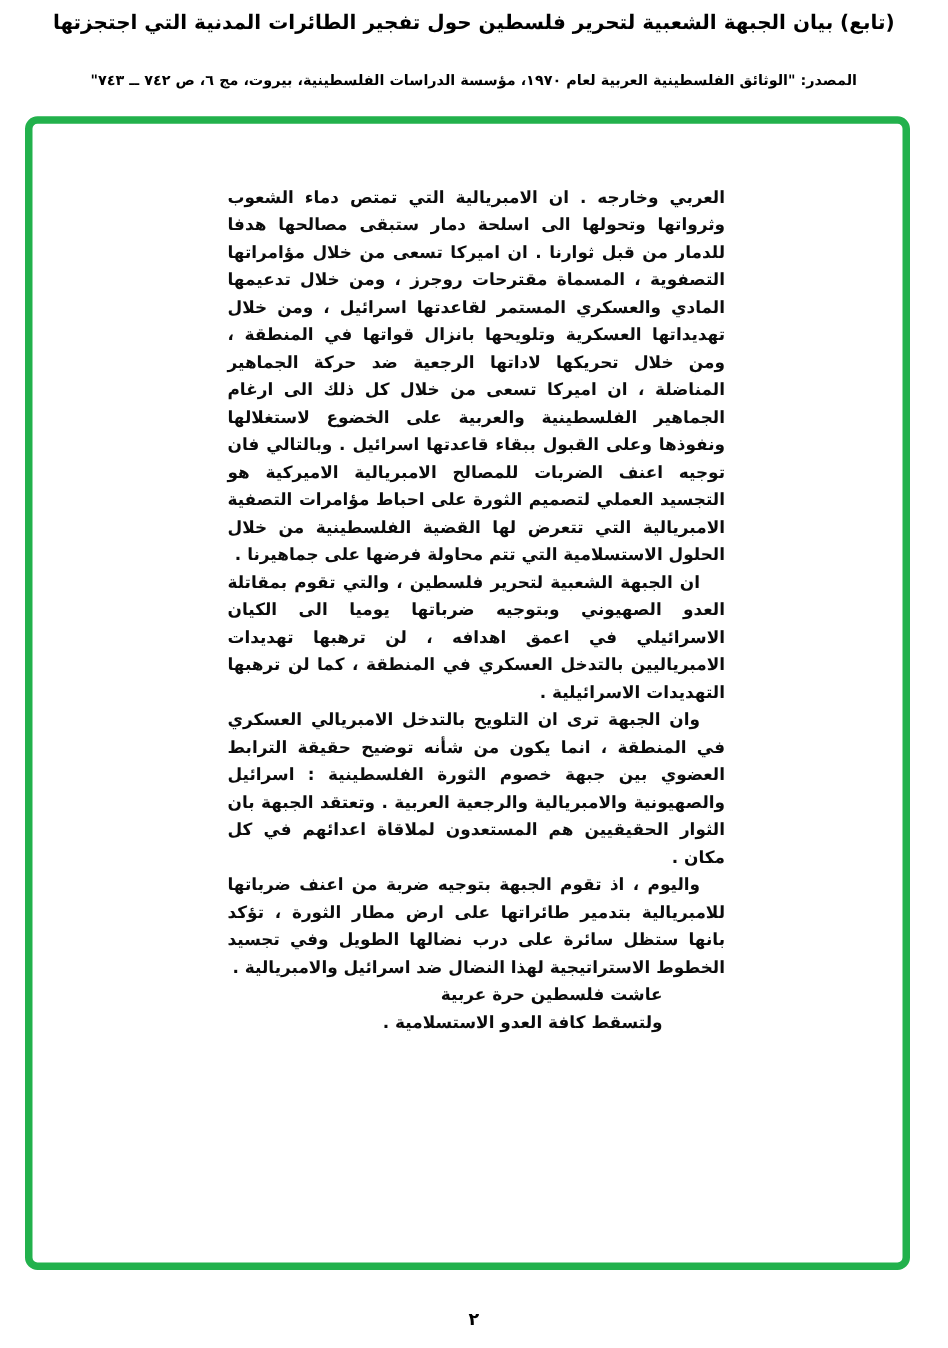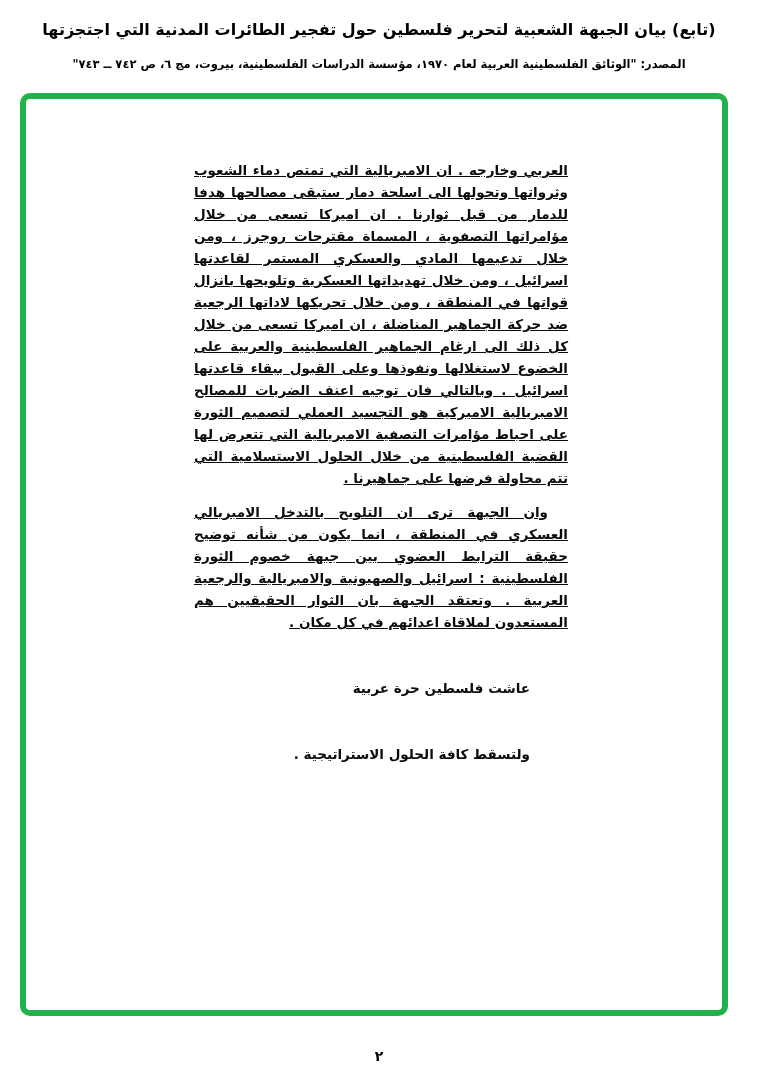"(تابع) بيان الجبهة الشعبية لتحرير" .doc-title { top: 20px -> 8px }
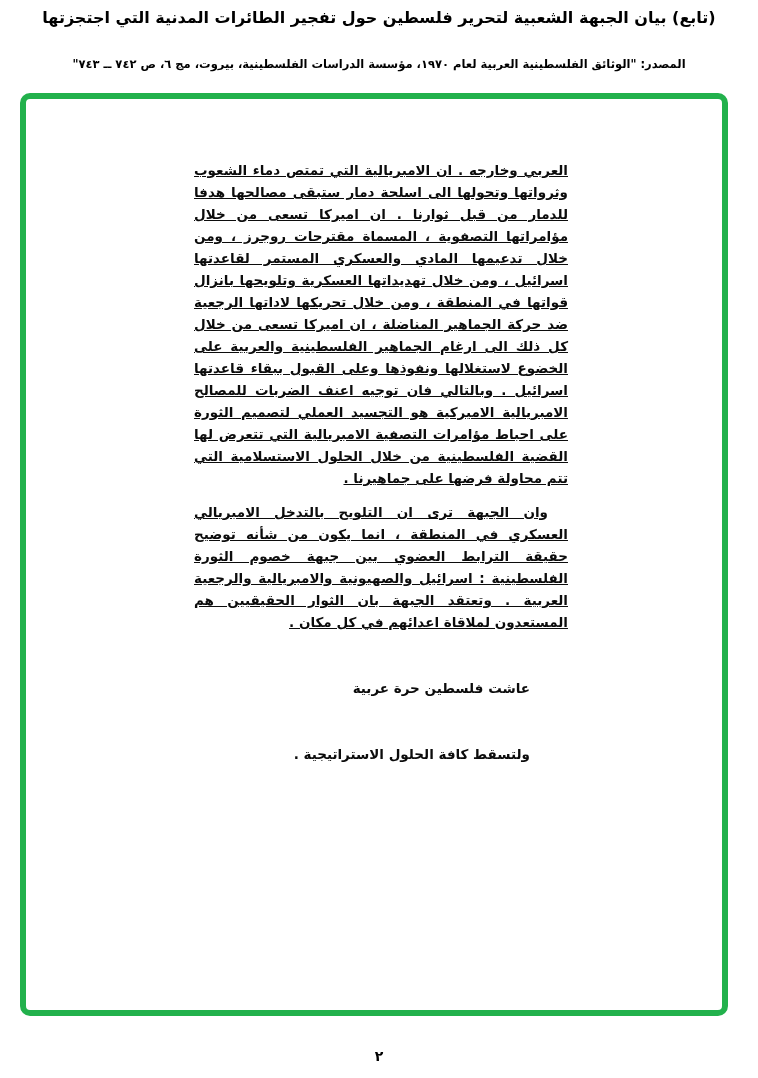"العربي وخارجه . ان الامبريالية" .text-column p { margin: 12px -> 0; text-decoration: underline -> none }
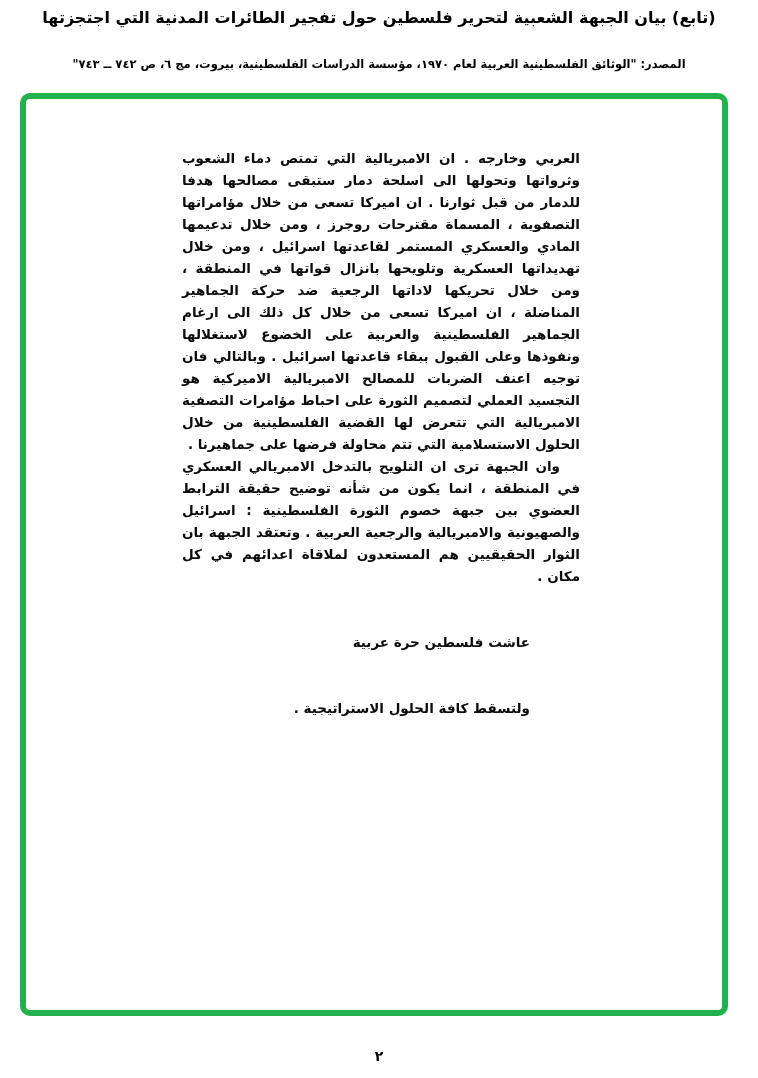"ان الجبهة الشعبية لتحرير فلسطين" p.indented { html: none -> <p>ان الجبهة الشعبية لتحرير فلسطين ، والتي تقوم بمقاتلة العدو الصهيوني وبتوجيه ضرباتها يوميا الى الكيان الاسرائيلي في اعمق اهدافه ، لن ترهبها تهديدات الامبرياليين بالتدخل العسكري في المنطقة ، كما لن ترهبها التهديدات الاسرائيلية .</p> }
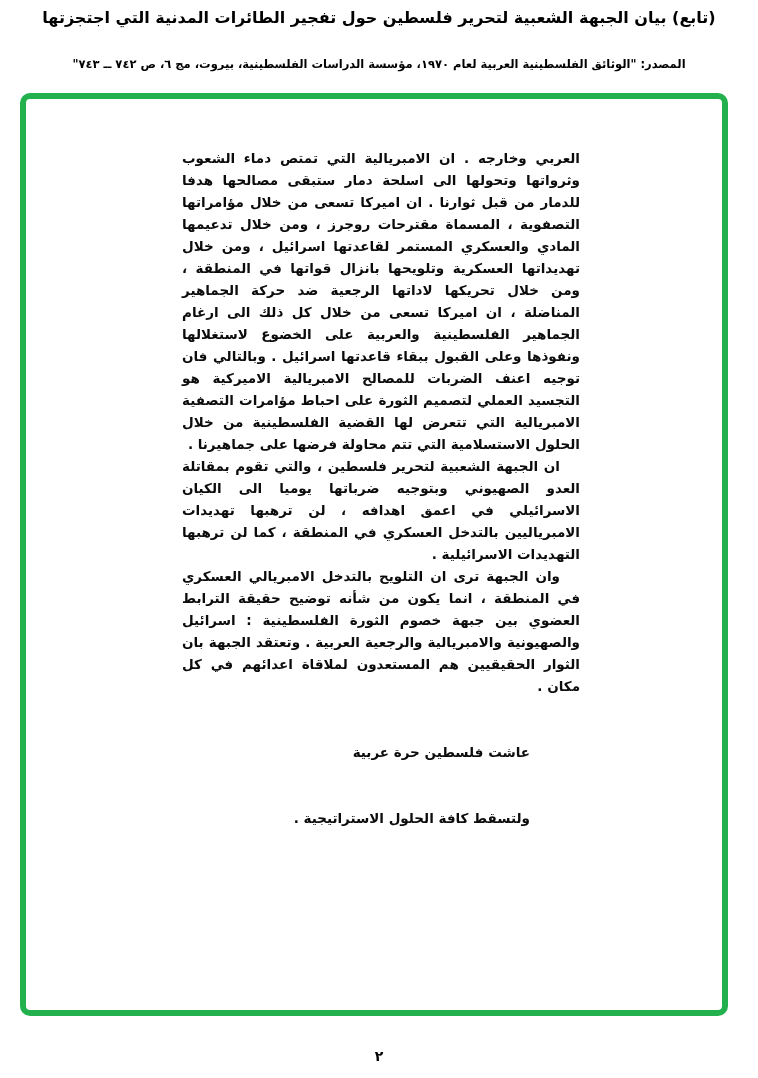"واليوم ، اذ تقوم الجبهة" p.indented { html: none -> <p>واليوم ، اذ تقوم الجبهة بتوجيه ضربة من اعنف ضرباتها للامبريالية بتدمير طائراتها على ارض مطار الثورة ، تؤكد بانها ستظل سائرة على درب نضالها الطويل وفي تجسيد الخطوط الاستراتيجية لهذا النضال ضد اسرائيل والامبريالية .</p> }
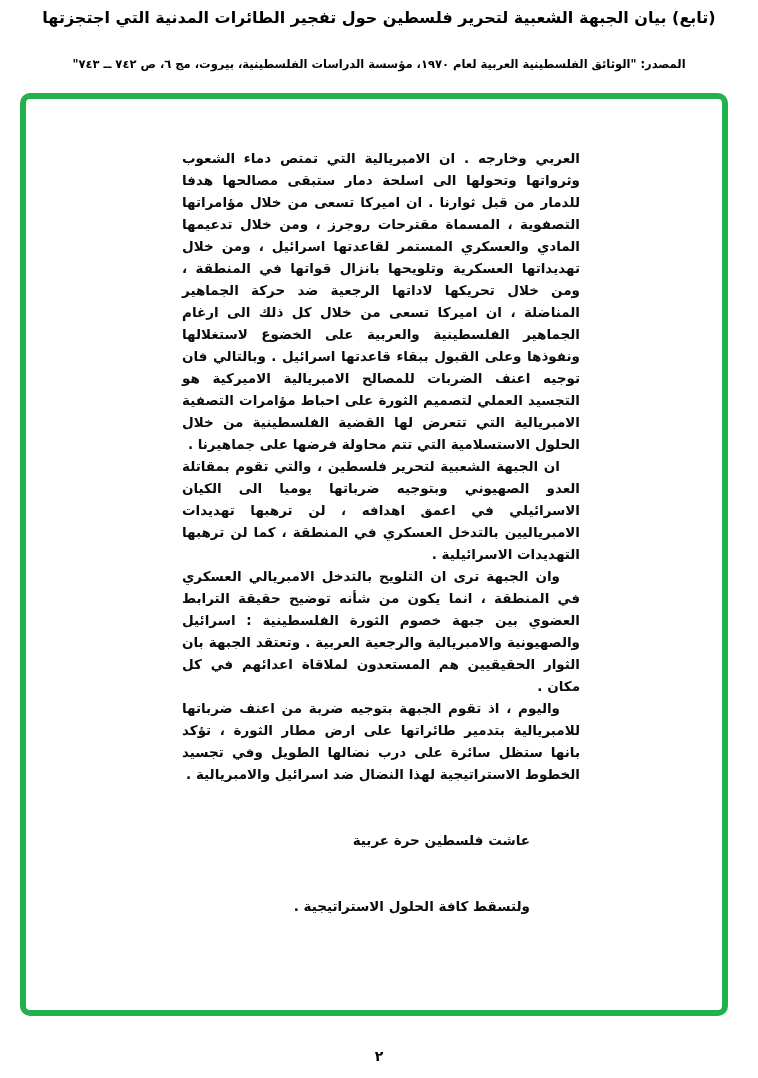"عاشت فلسطين حرة عربية" .slogan-line { margin-top: 44px -> none }
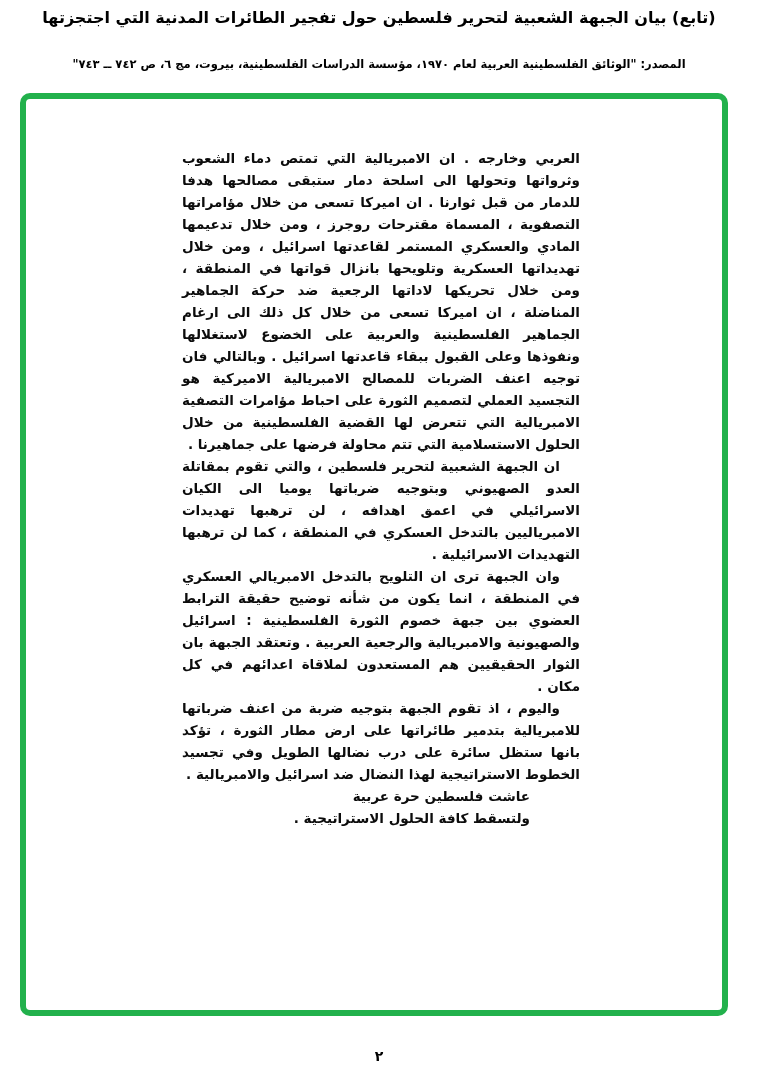"ولتسقط كافة الحلول الاستراتيجية ." div.slogan-line { text: الحلول الاستراتيجية -> العدو الاستسلامية }
